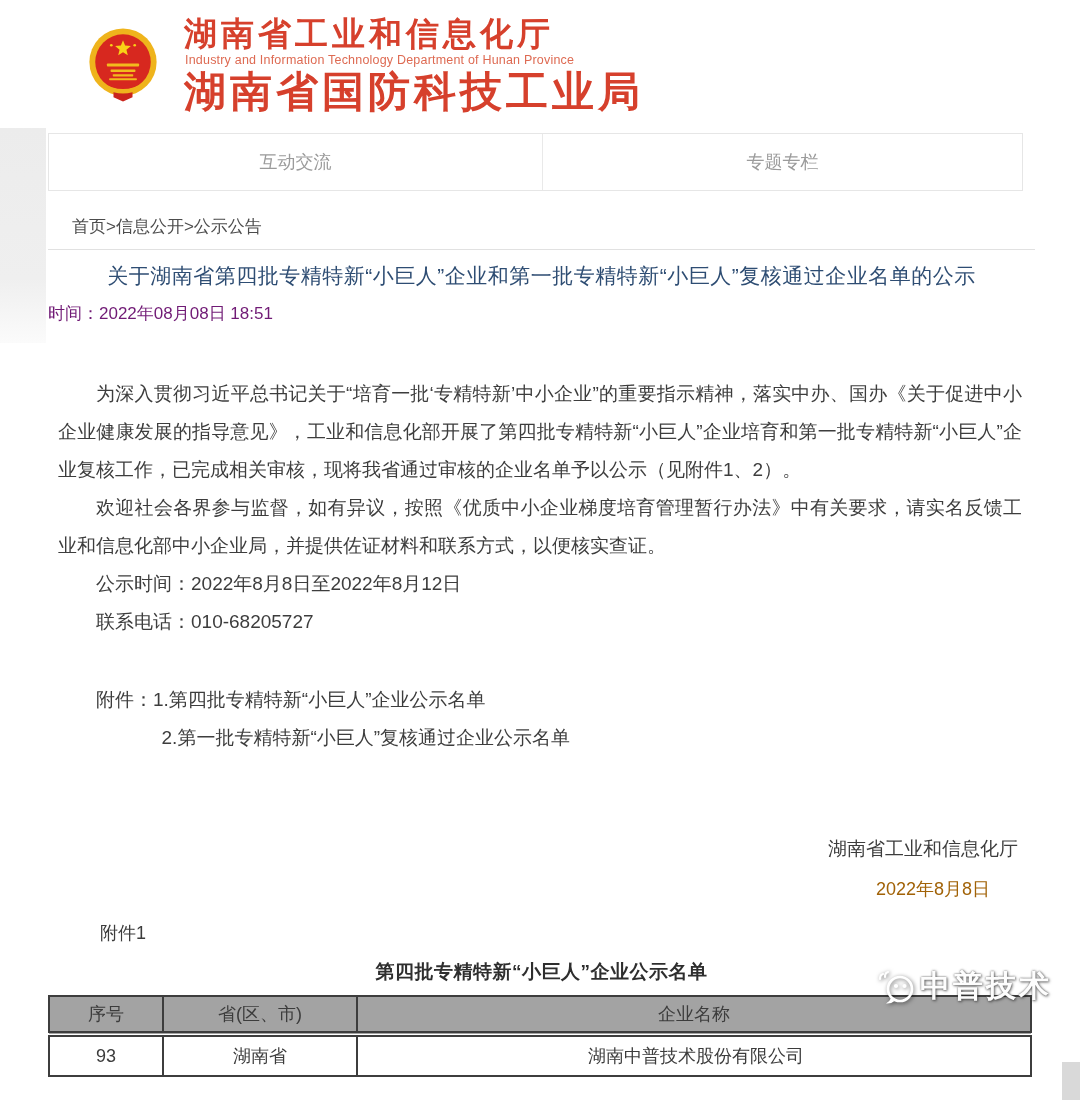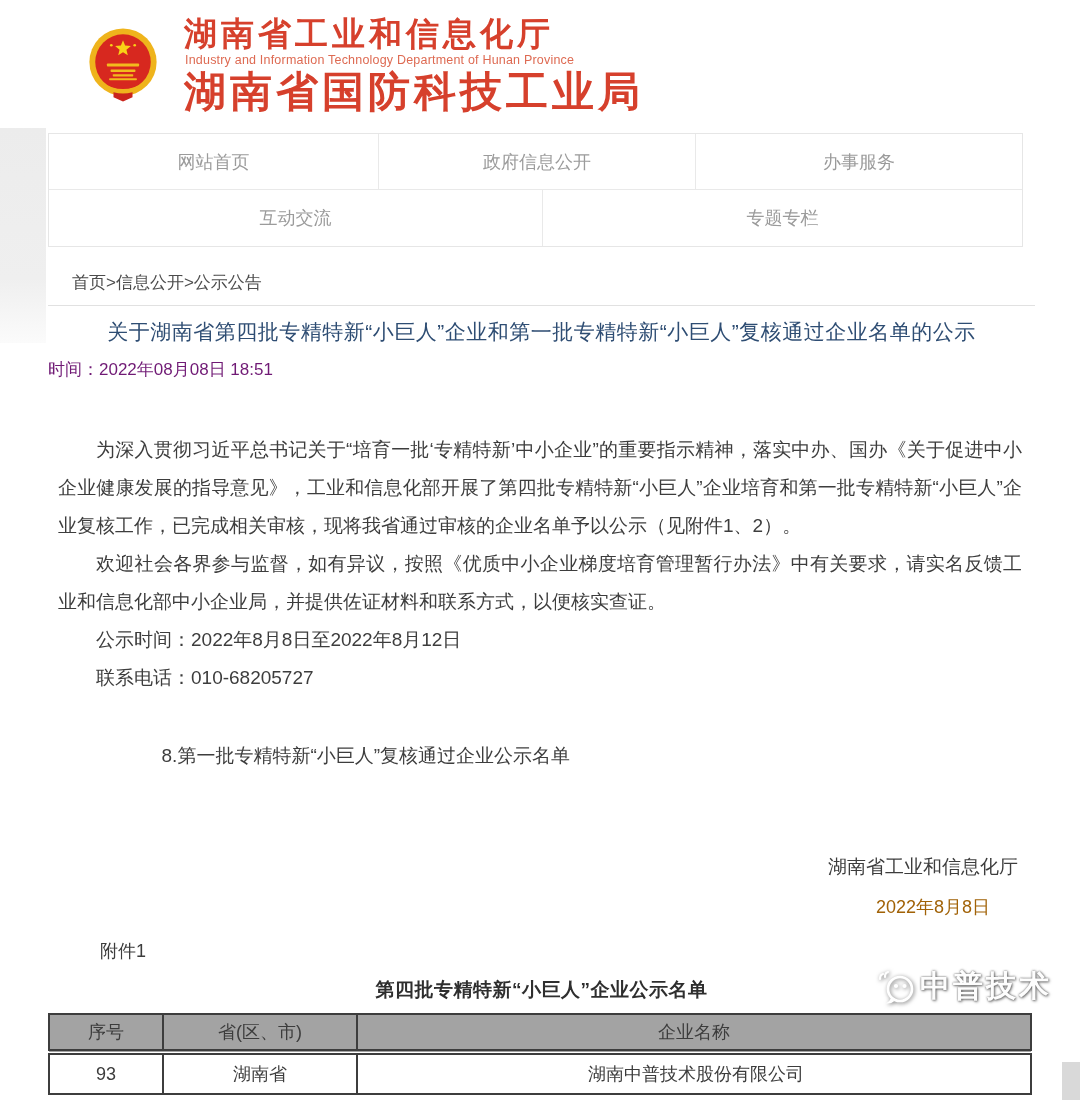"网站首页" div.nav-row { html: <div> <div>网站首页</div> <div>政府信息公开</div> <div>办事服务</div> </div> -> none }
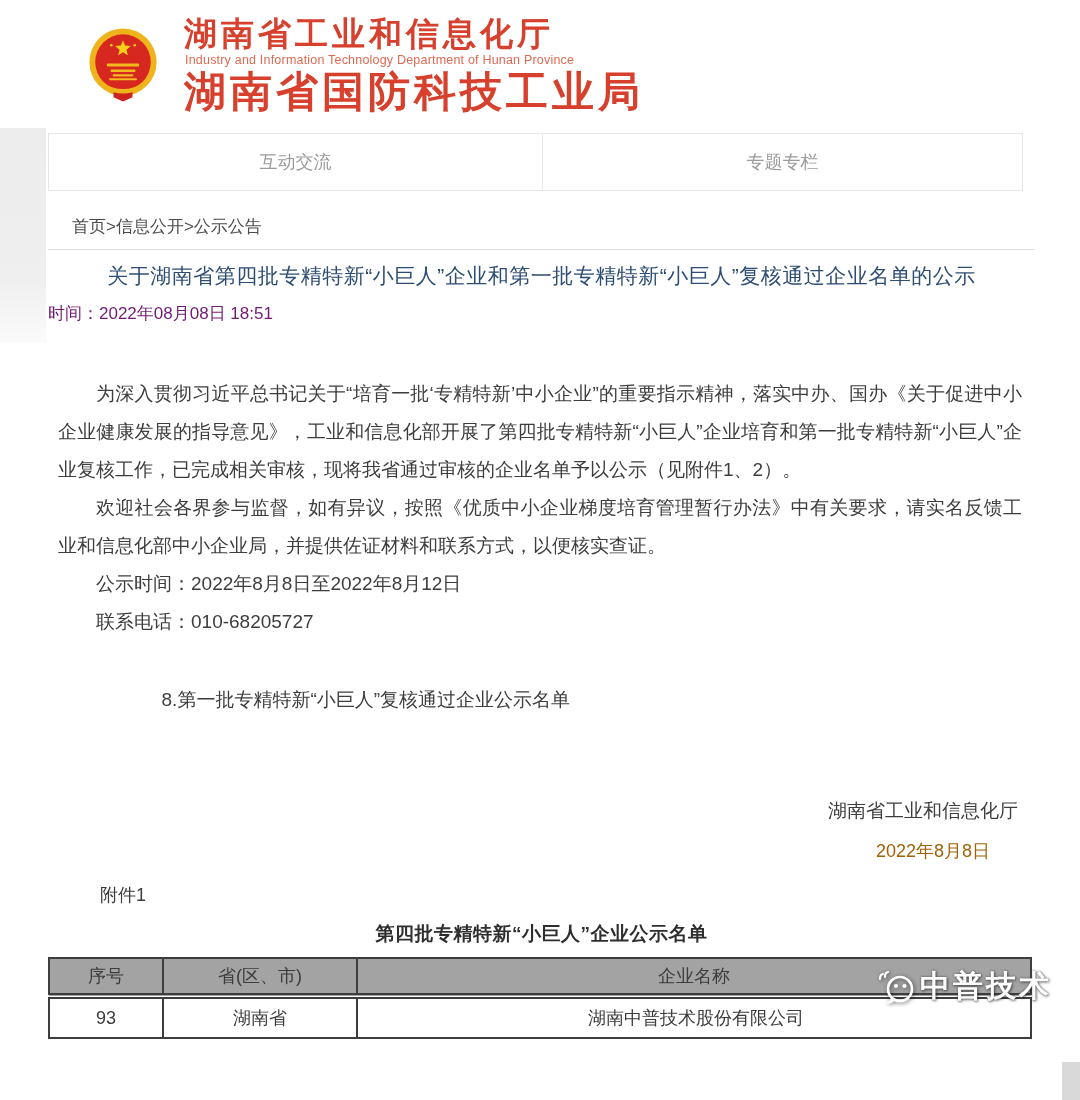"附件：1.第四批专精特新“小巨人”企业公示名单" div.att-line1 { html: none -> <div>附件：1.第四批专精特新“小巨人”企业公示名单</div> }
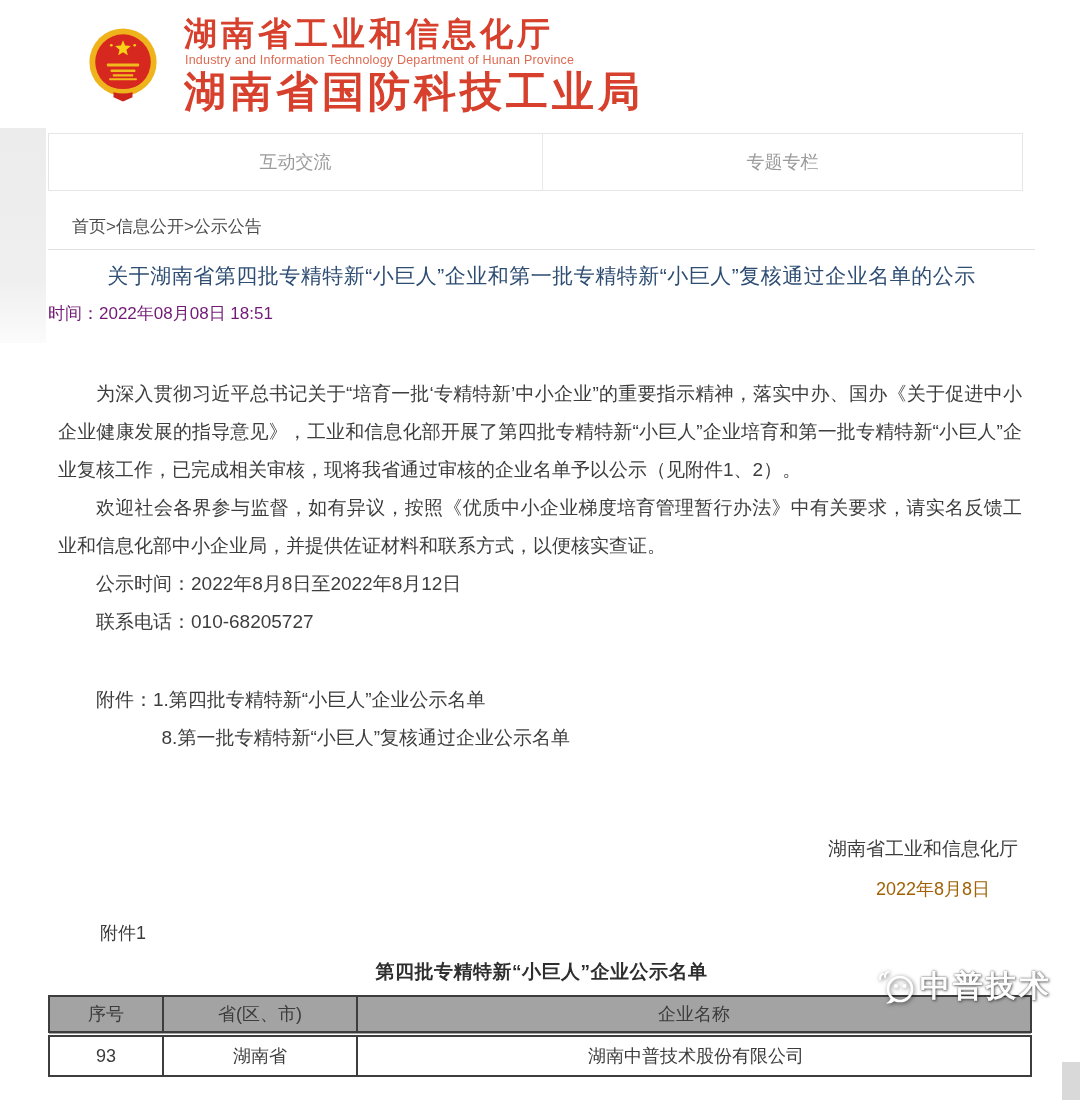"8.第一批专精特新“小巨人”复核通过企业公示名单" div.att-line2 { text: 8 -> 2 }
